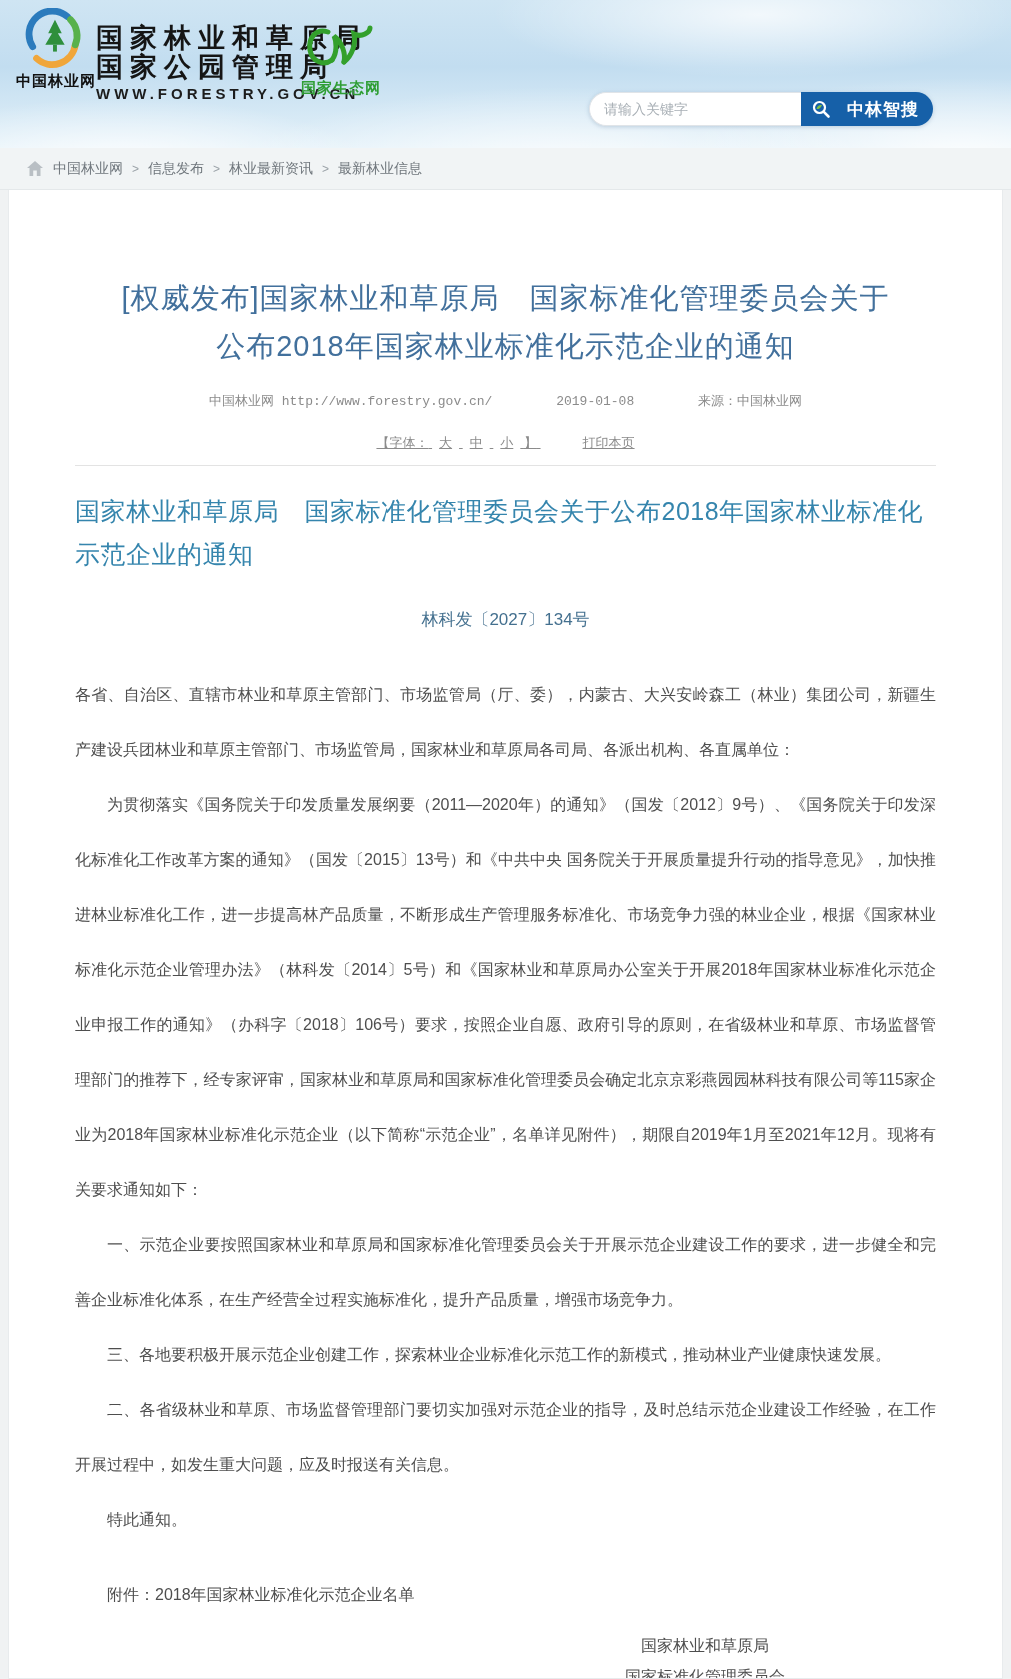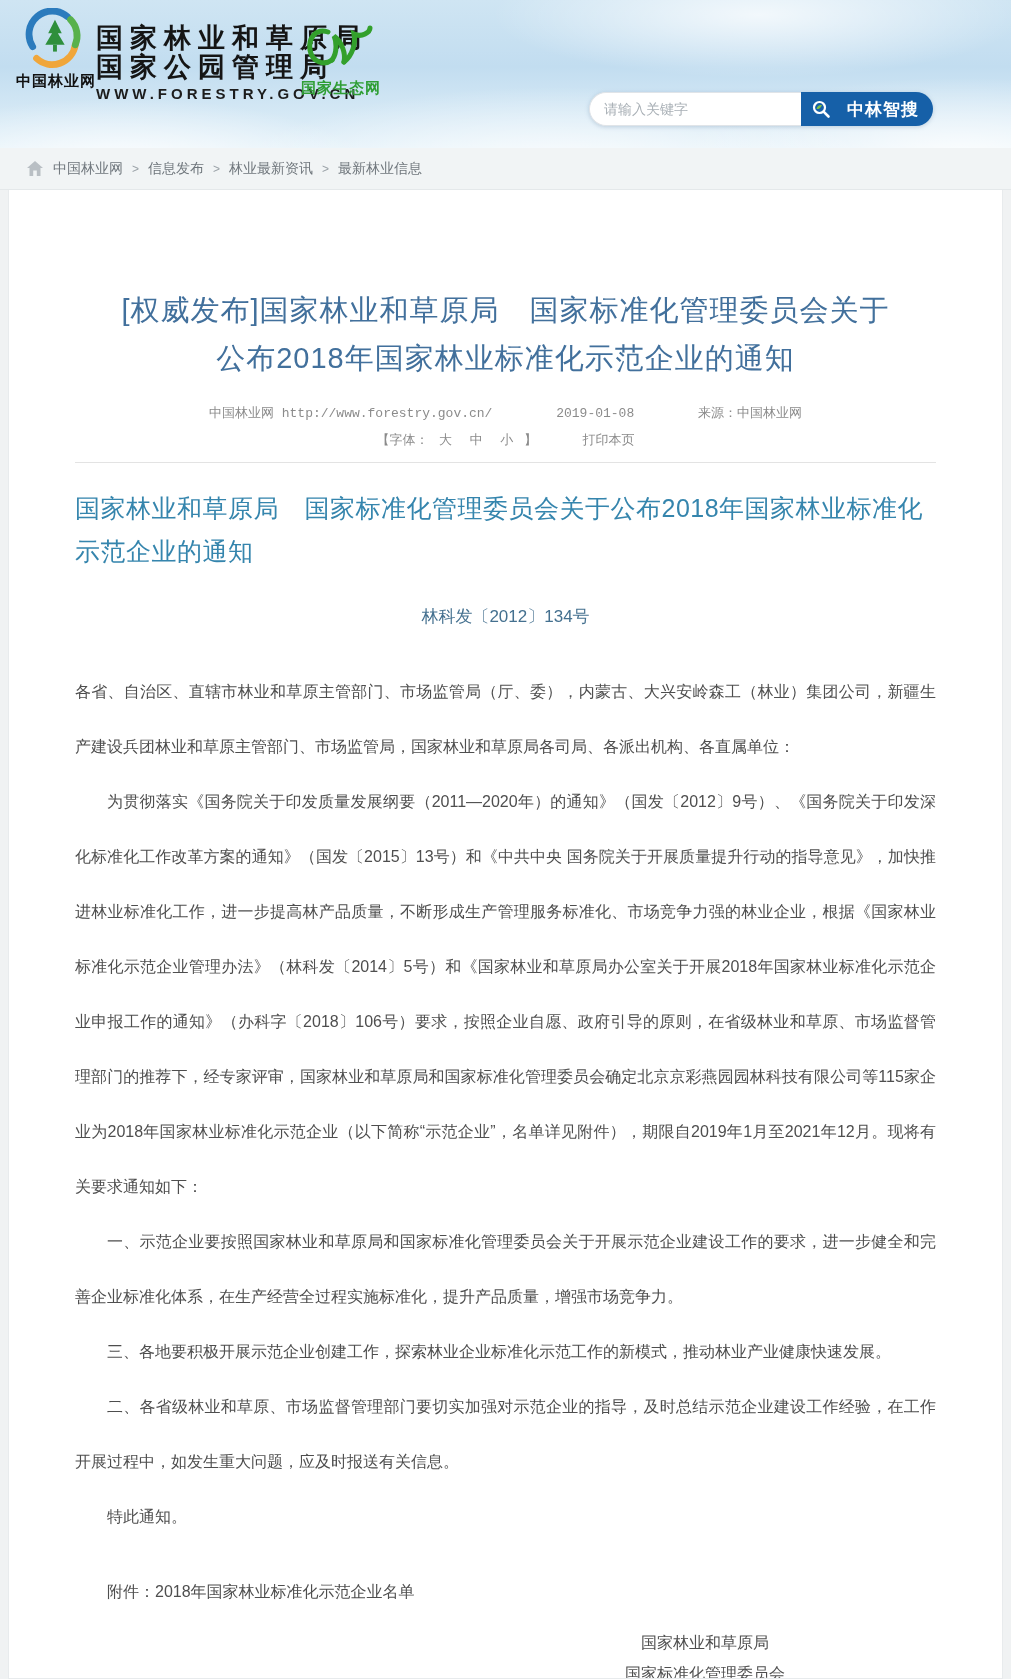"[权威发布]国家林业和草原局 国家标准化管理委员会关于" .content { padding: 12px 66px -> 0 66px }
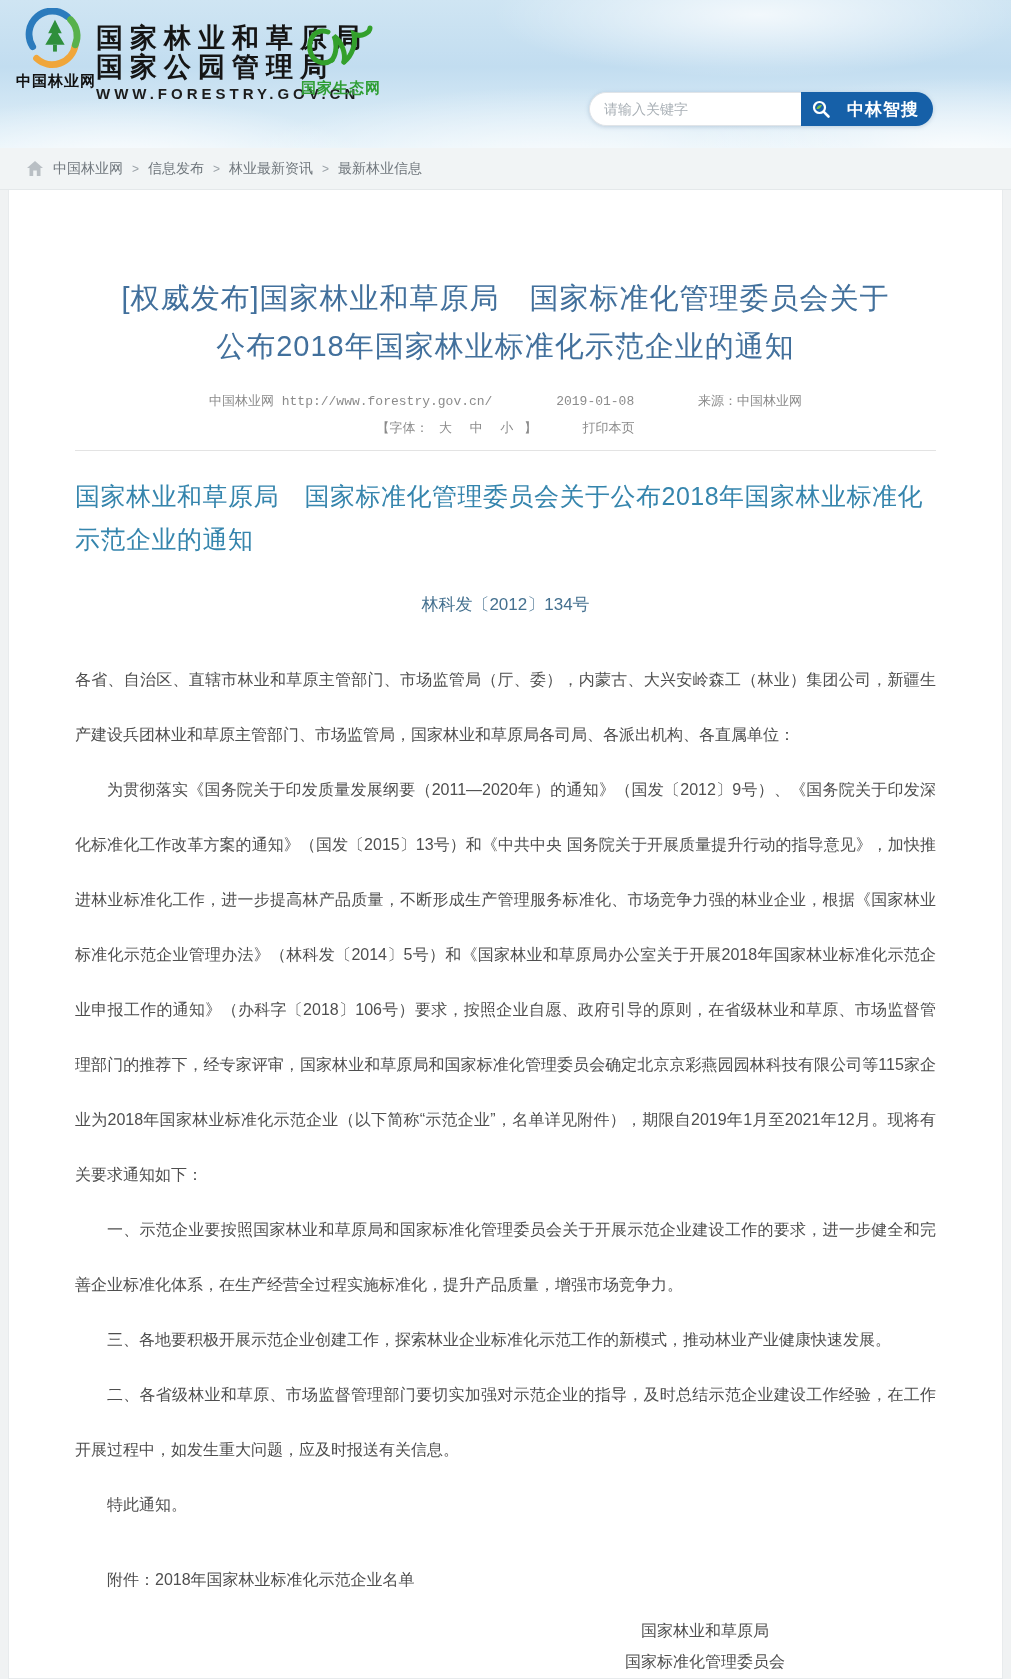"【字体： 大 中 小 】" .font-controls { margin-top: 9px -> 24px; text-decoration: none -> underline }
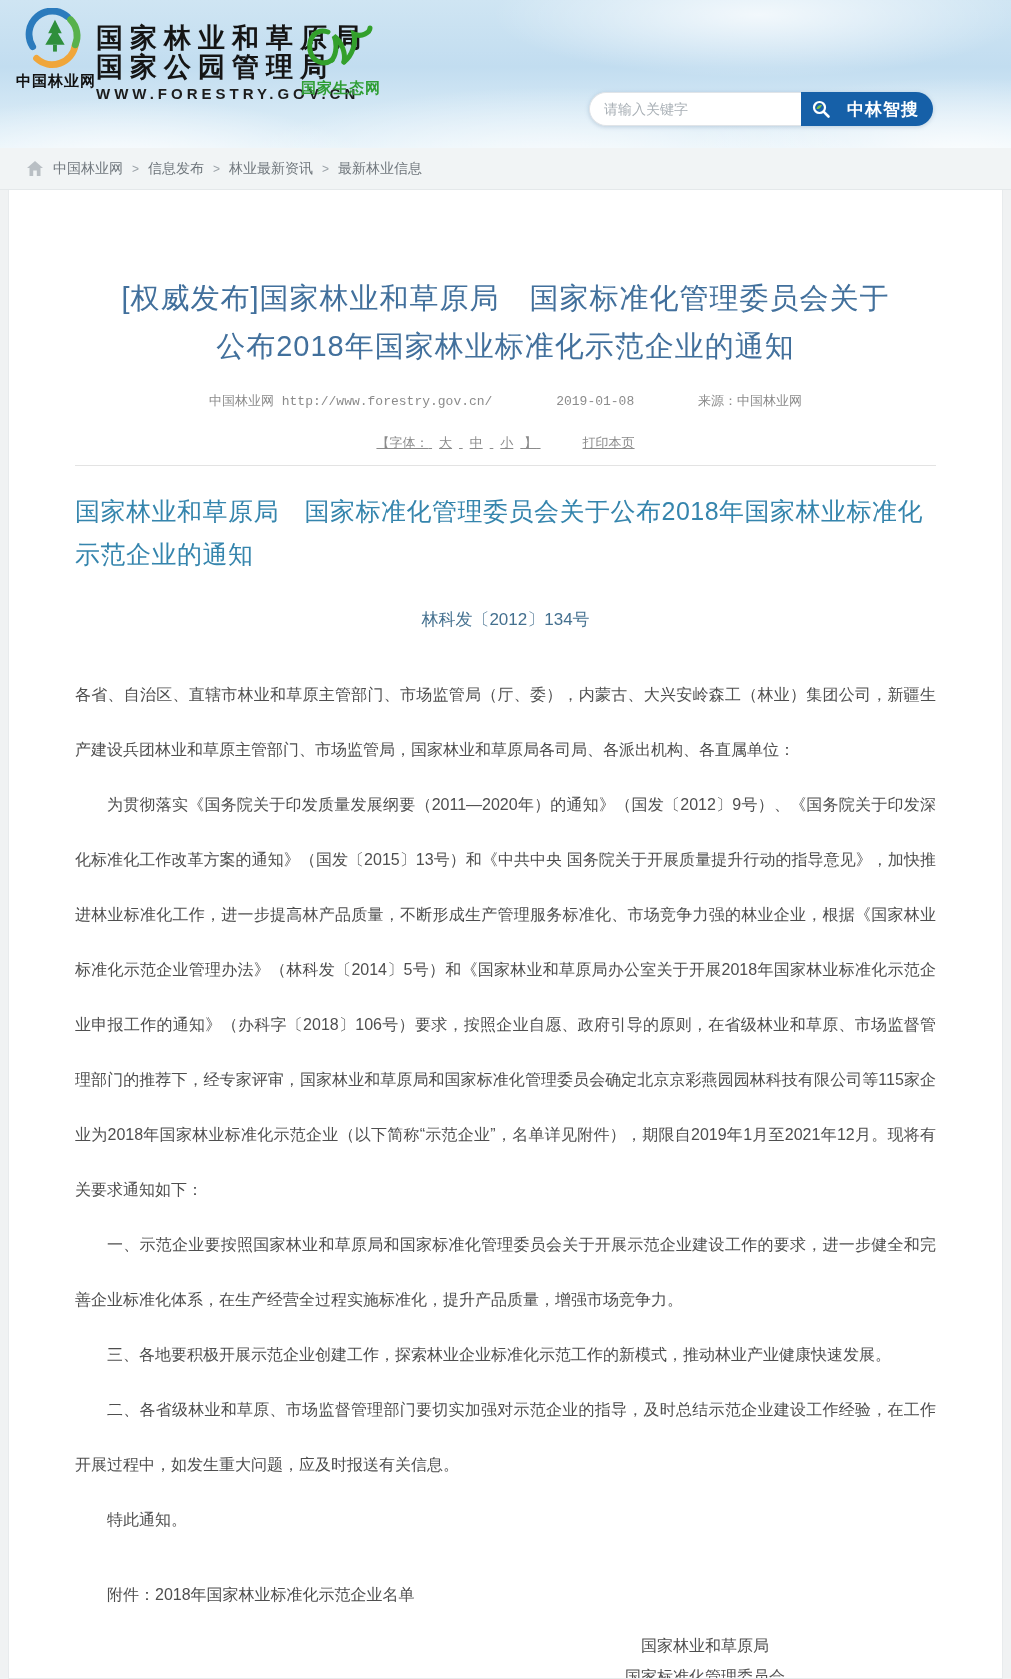"林科发〔2012〕134号" div.doc-number { text: 2012 -> 2027 }
